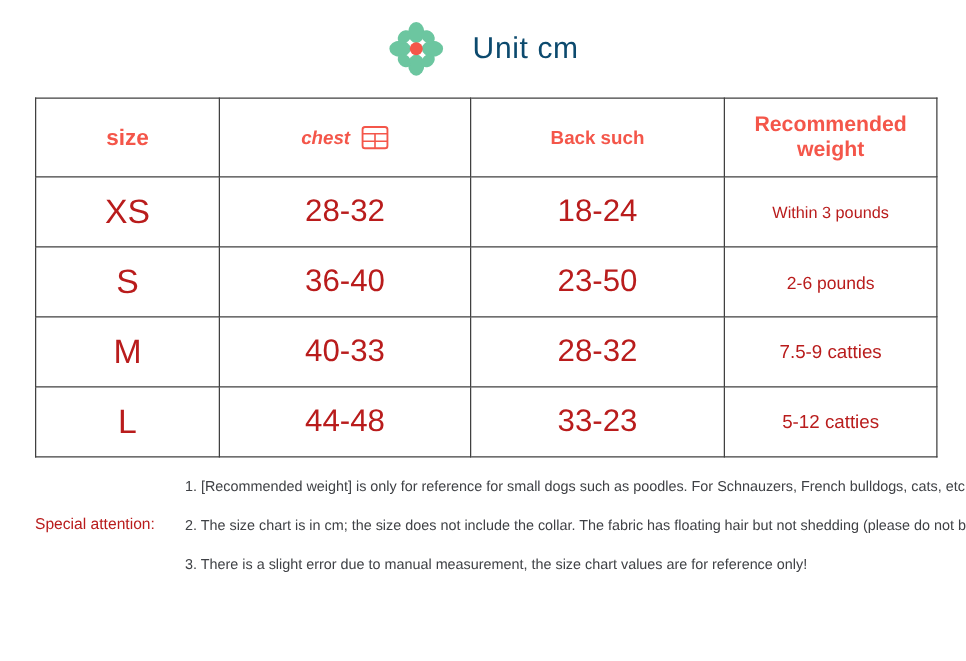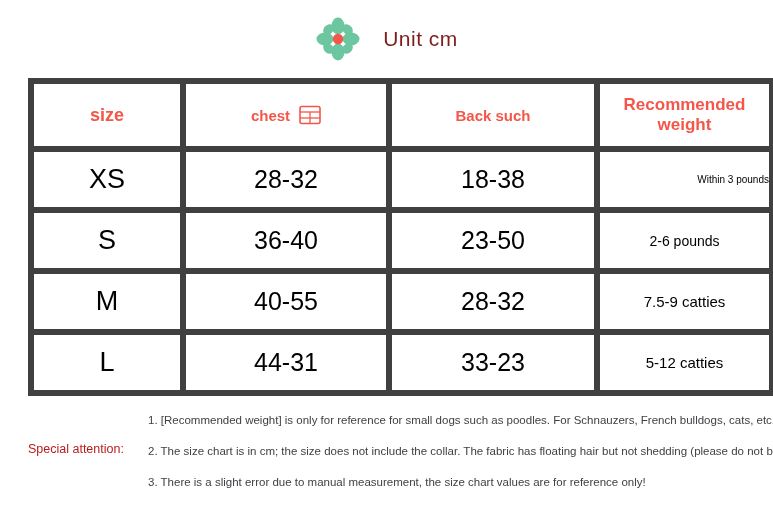"Unit cm" .unit-title { color: #7f1d1d -> #0c4a6e; font-size: 21px -> 24px }
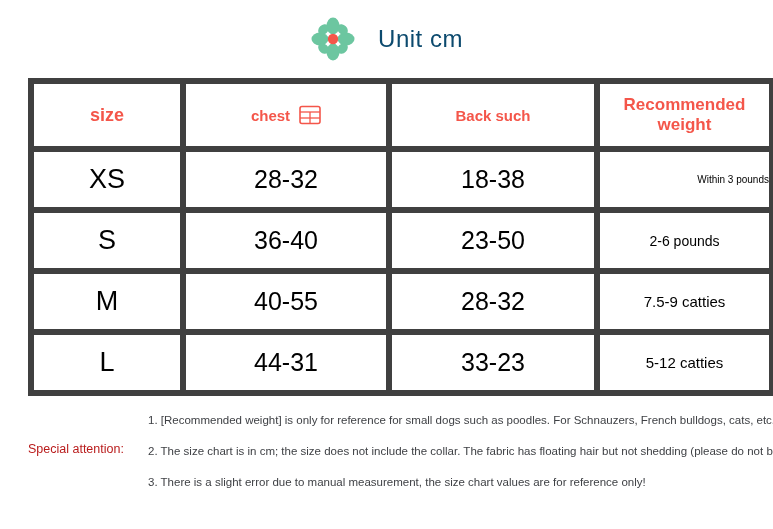"size" .size-table td, .size-table th { border: 6px solid #404040 -> 1px solid #404040 }
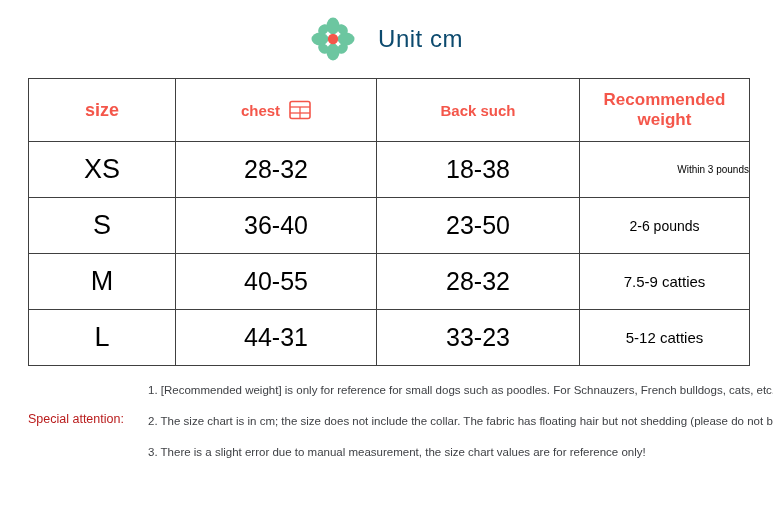"chest" .chest-head { font-style: none -> italic }
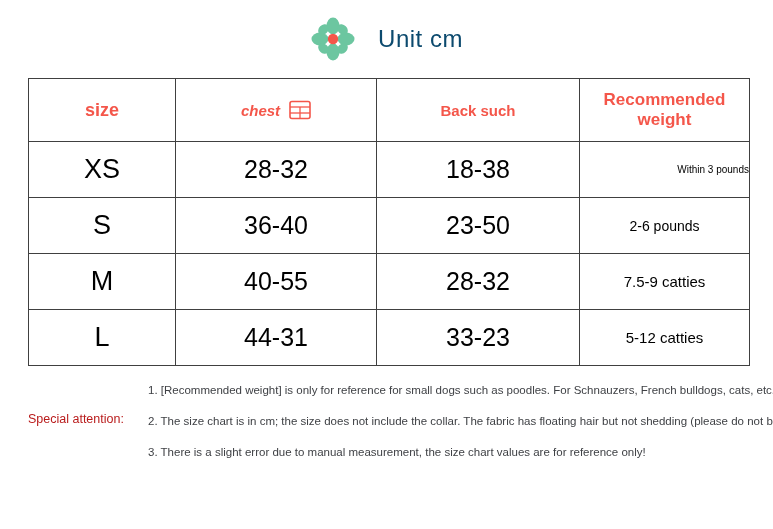"XS" tbody td { color: #000000 -> #b91c1c }
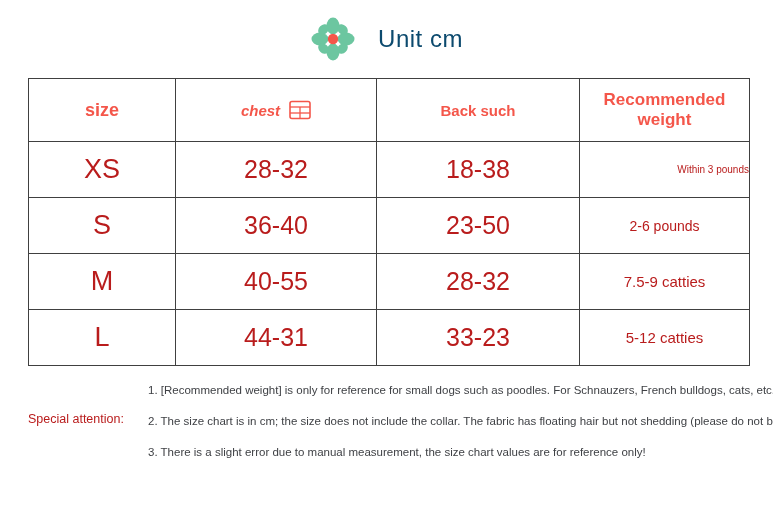"18-38" td.c-back { text: 18-38 -> 18-24 }
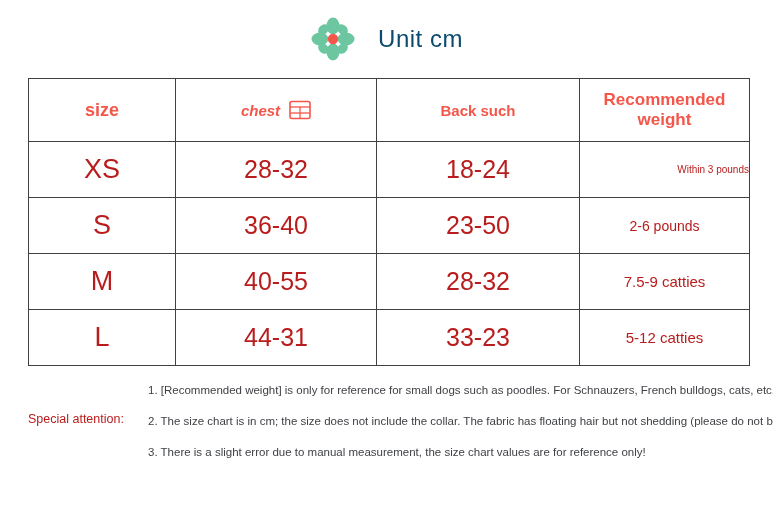"Within 3 pounds" tbody tr:nth-child(1) td.c-weight { font-size: 10px -> 13px; text-align: right -> none }
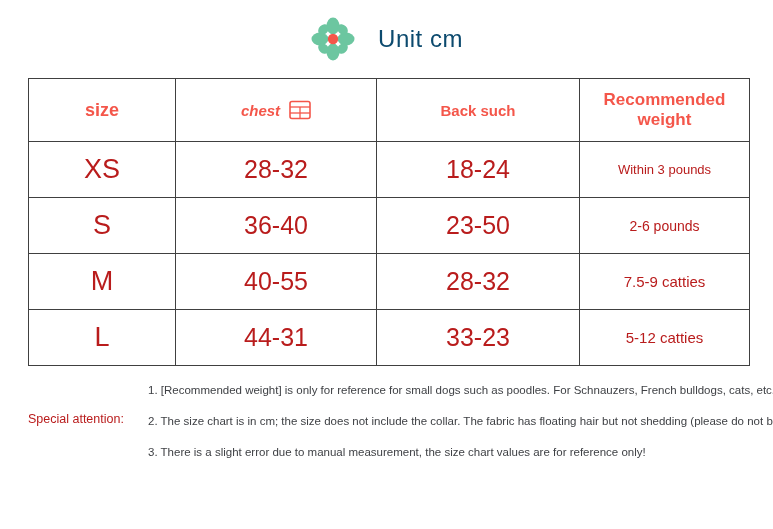"40-55" td.c-chest { text: 40-55 -> 40-33 }
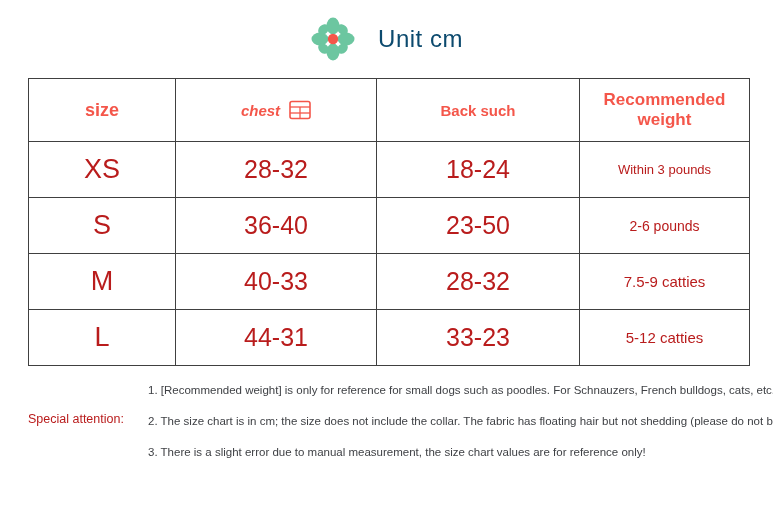"44-31" td.c-chest { text: 44-31 -> 44-48 }
